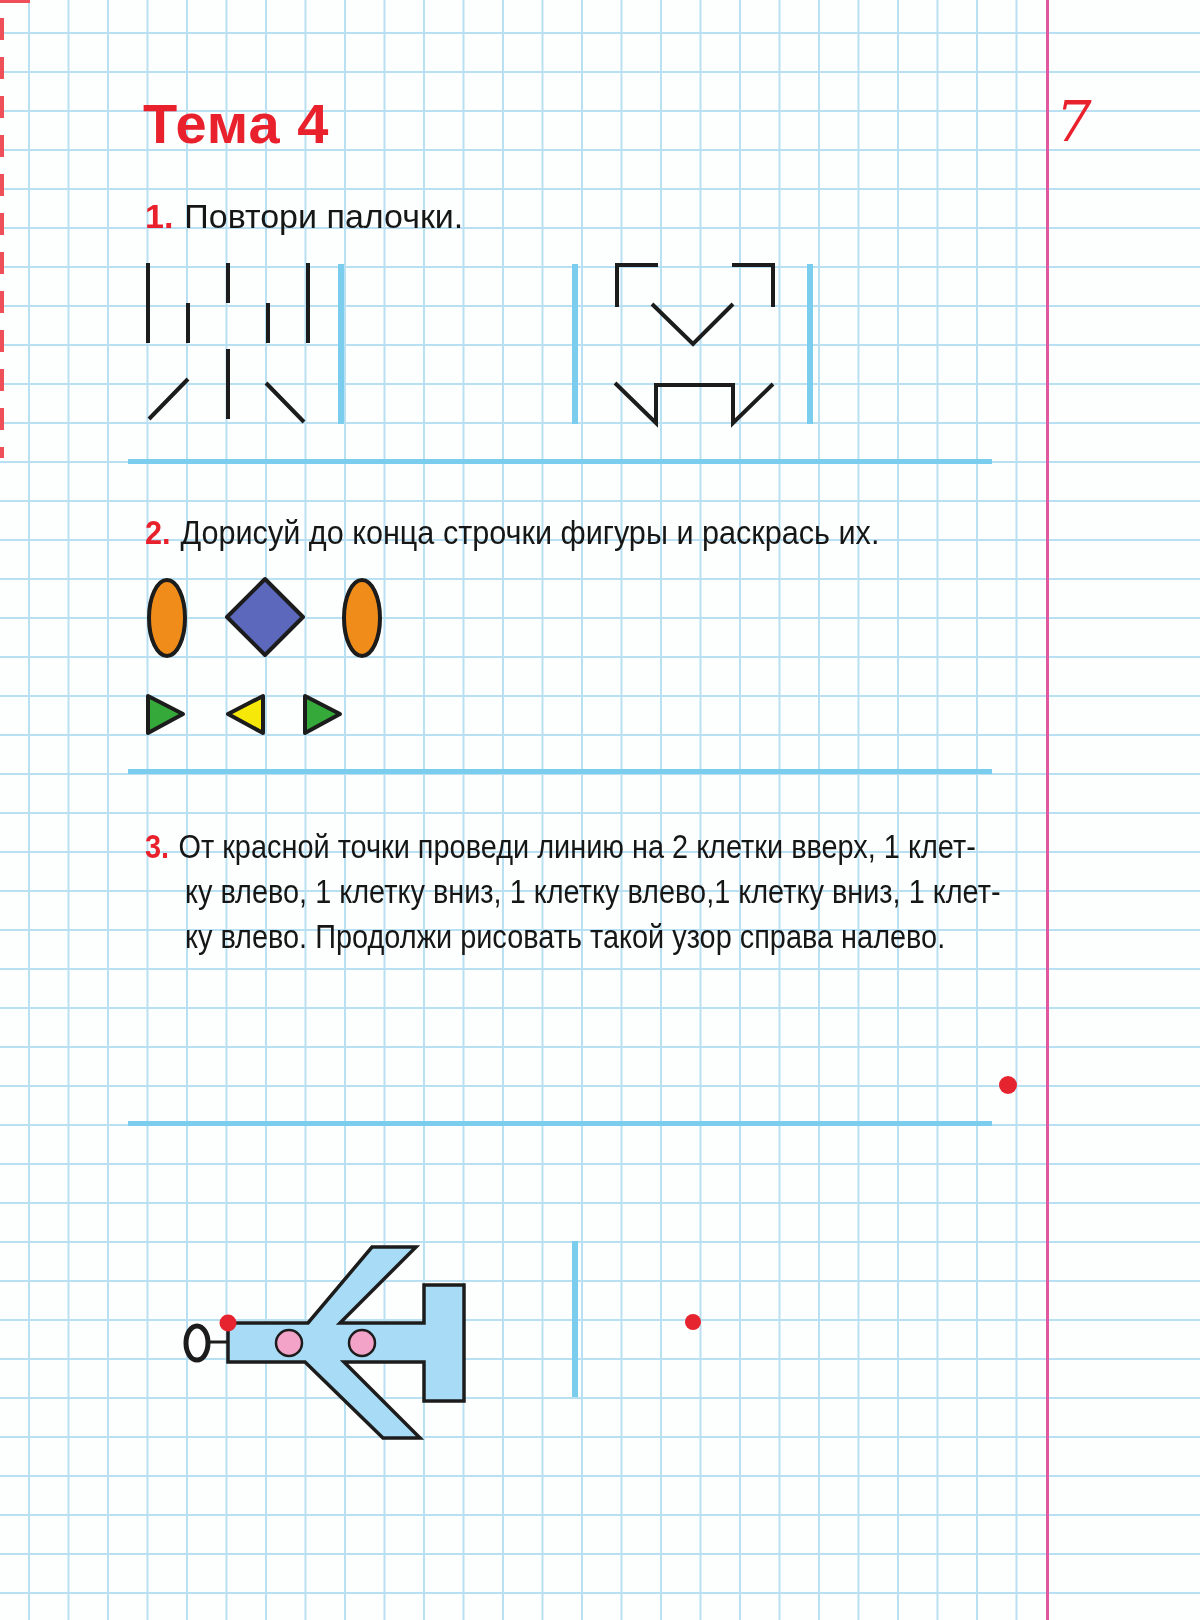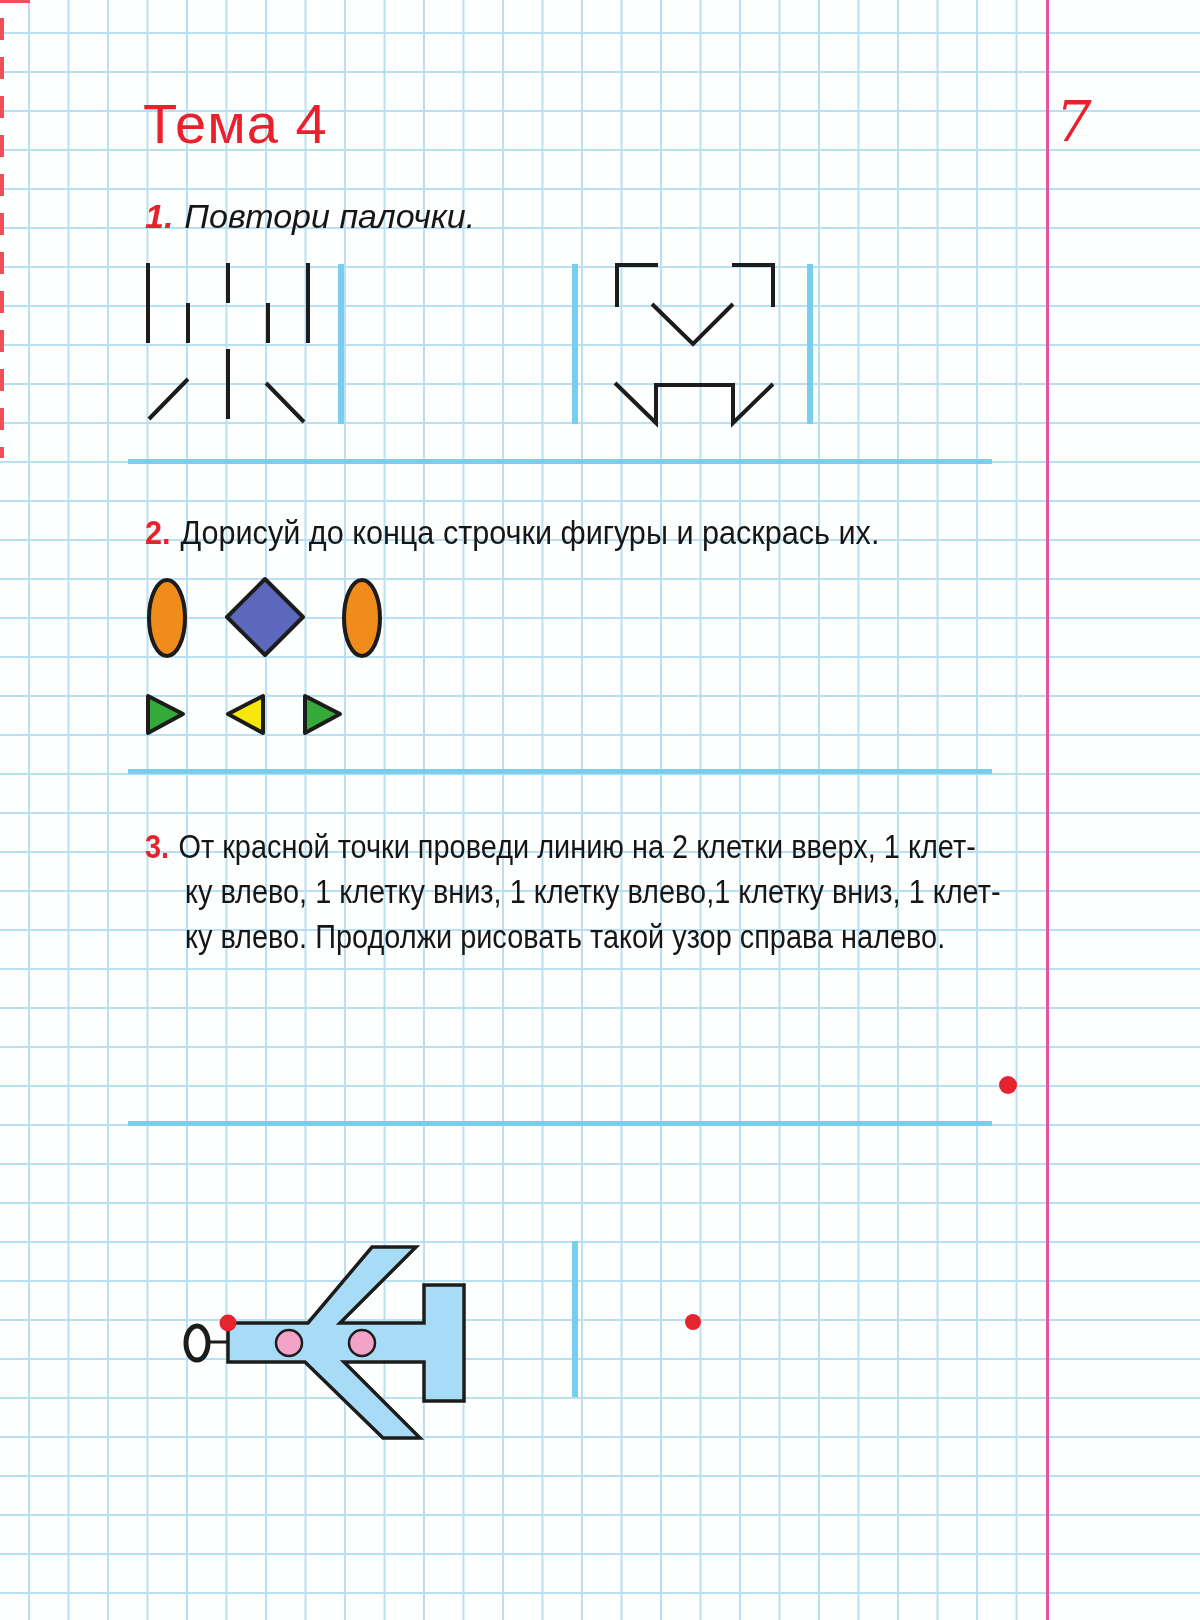"Тема 4" .title { font-weight: normal -> bold }
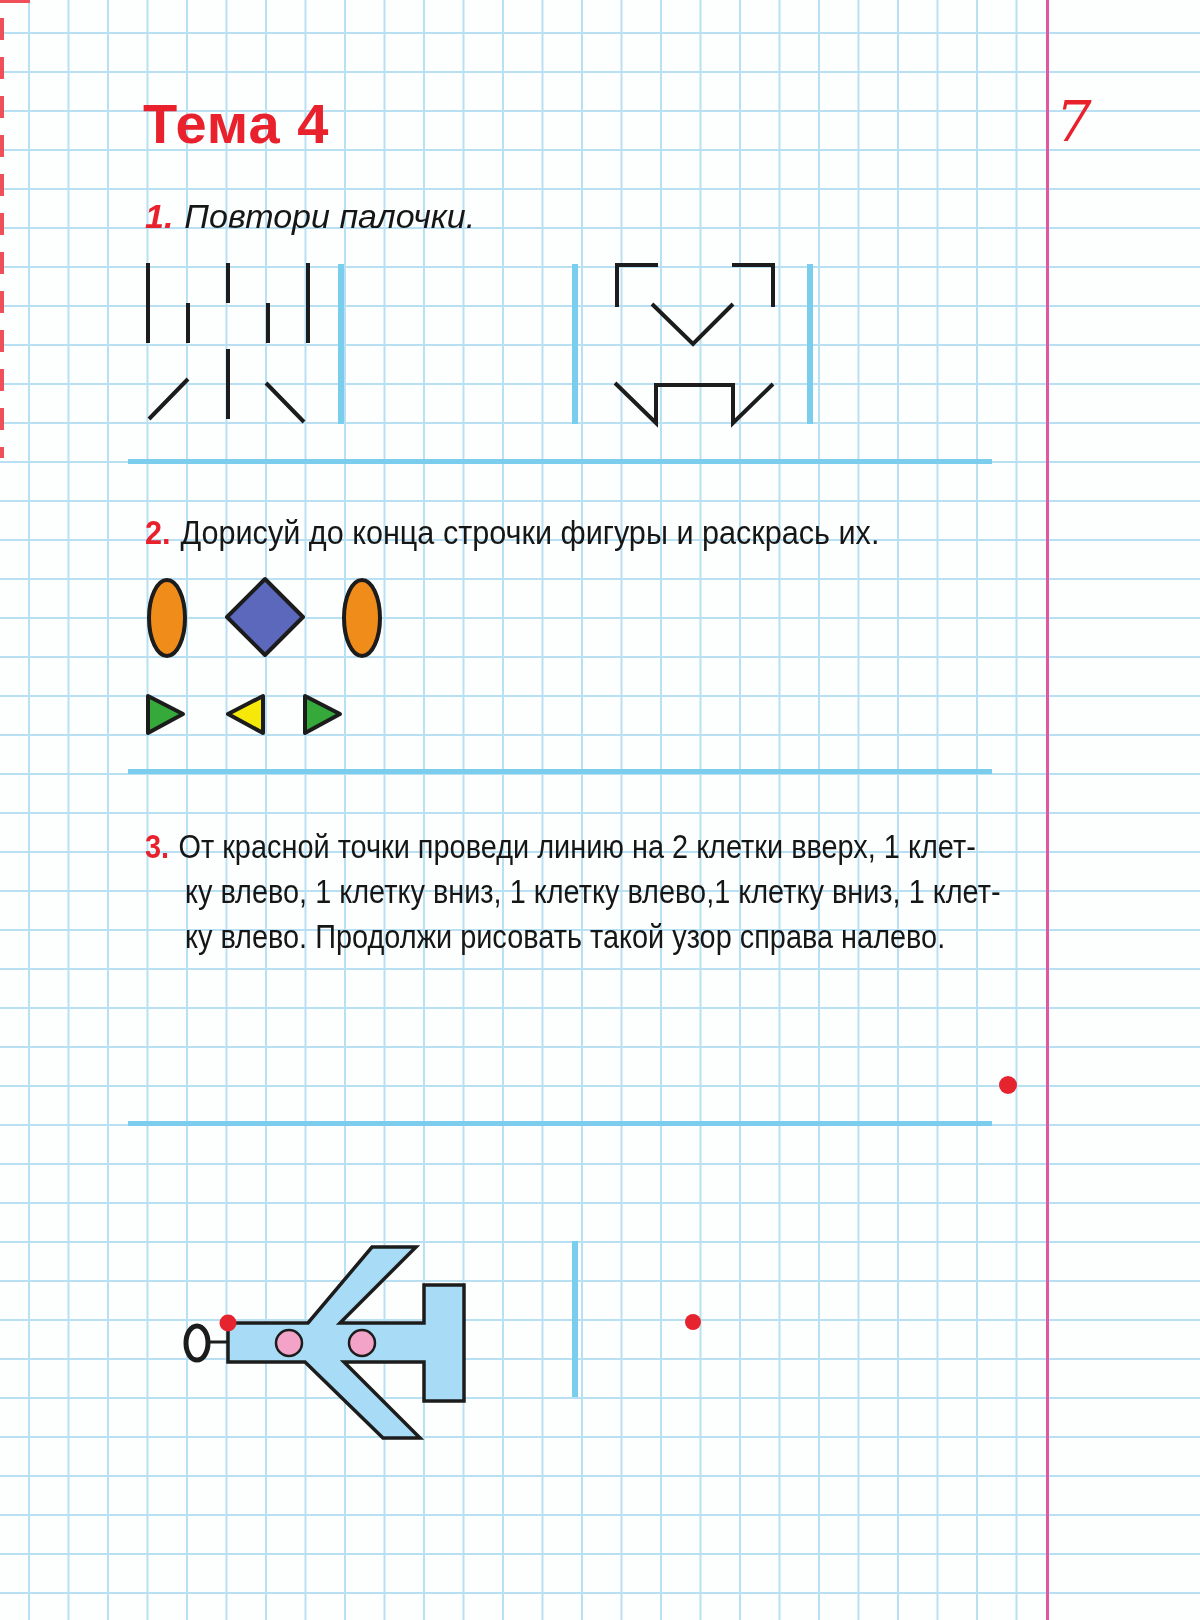"1. Повтори палочки." #ex1-label { font-style: italic -> none }
